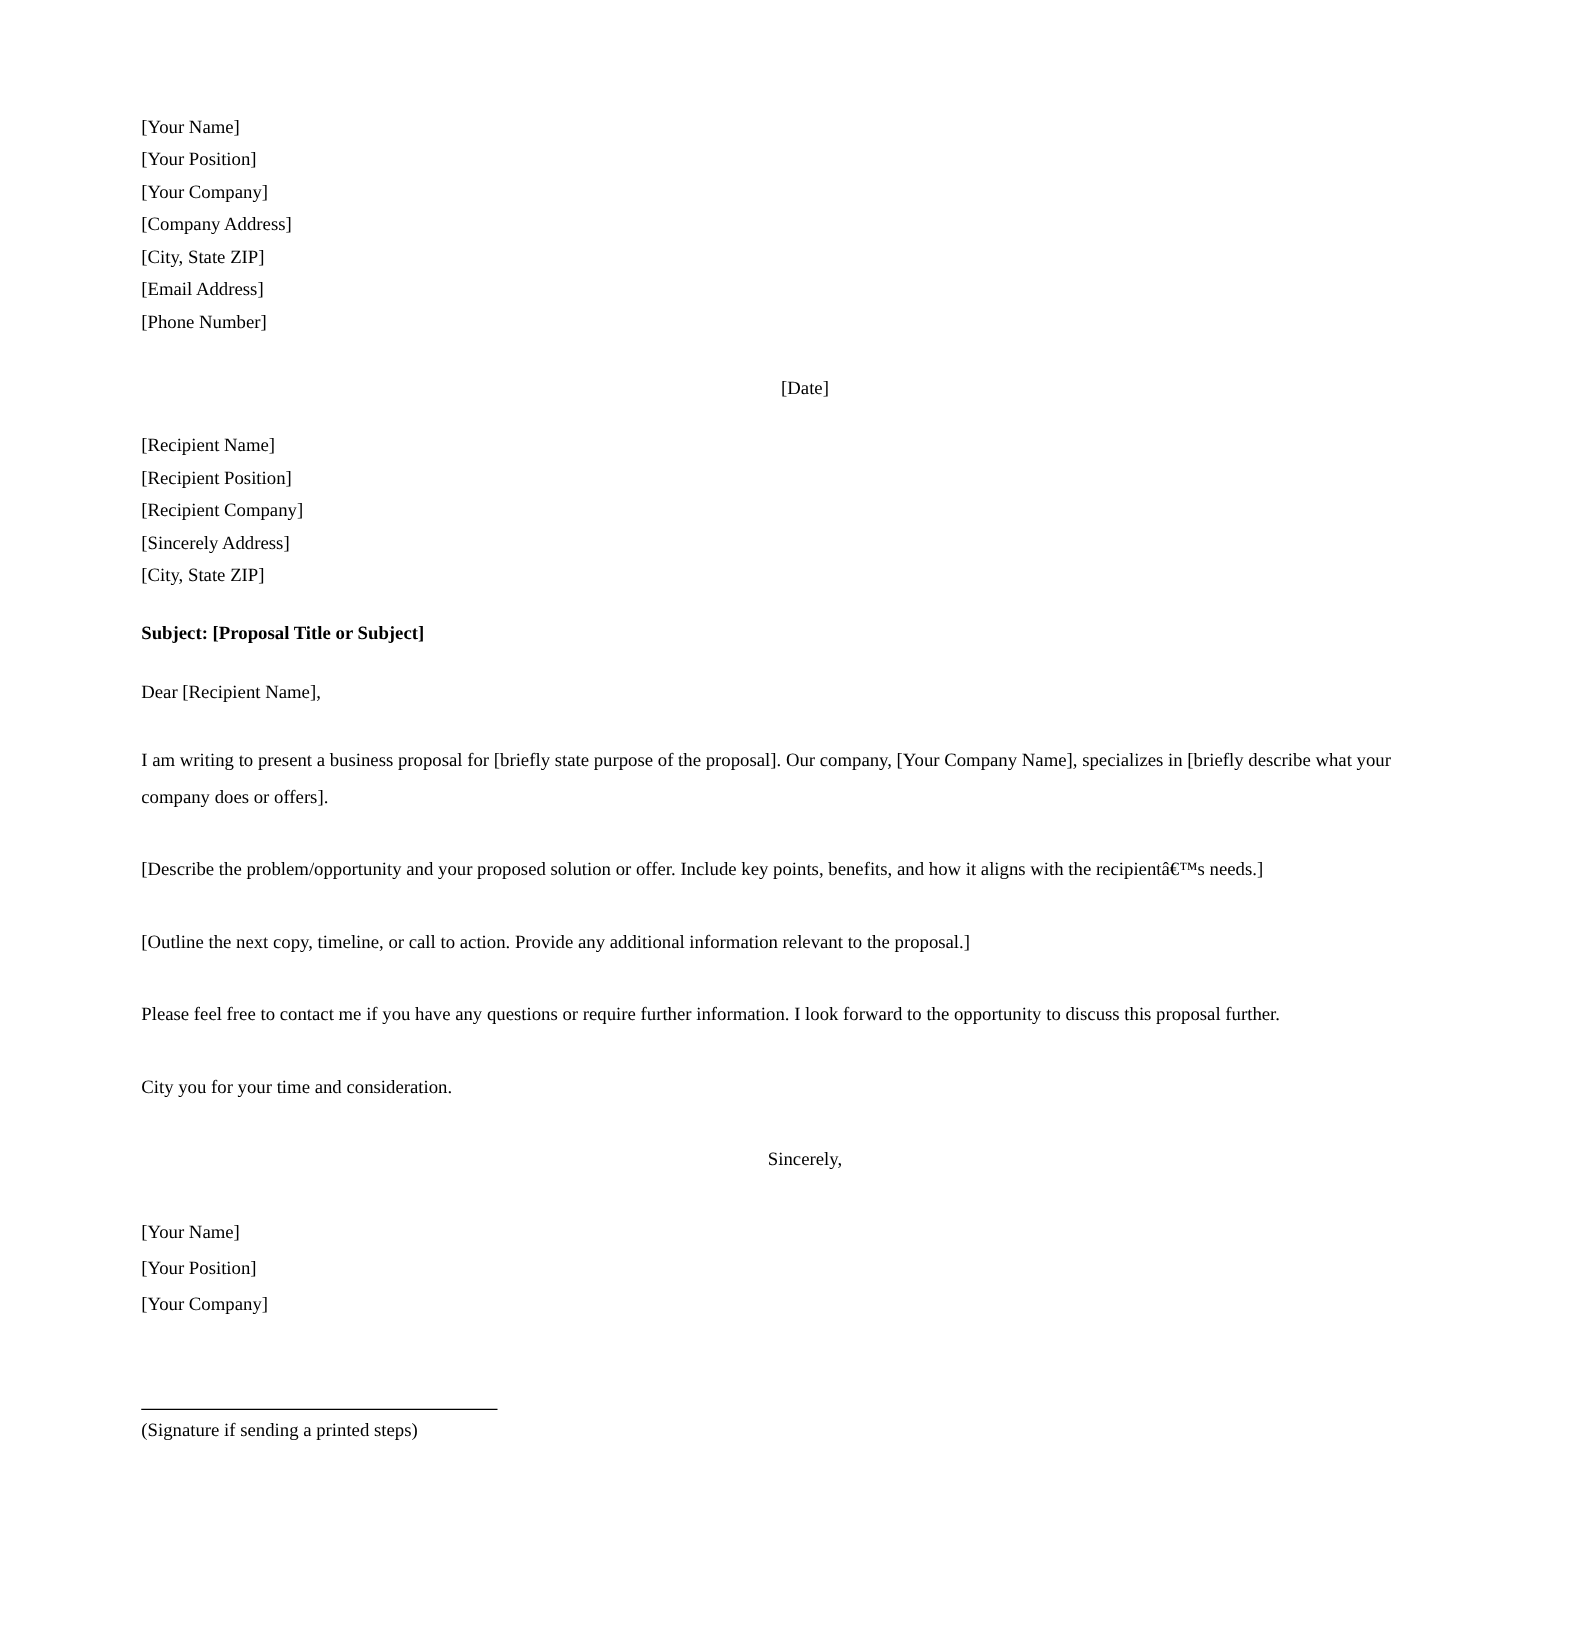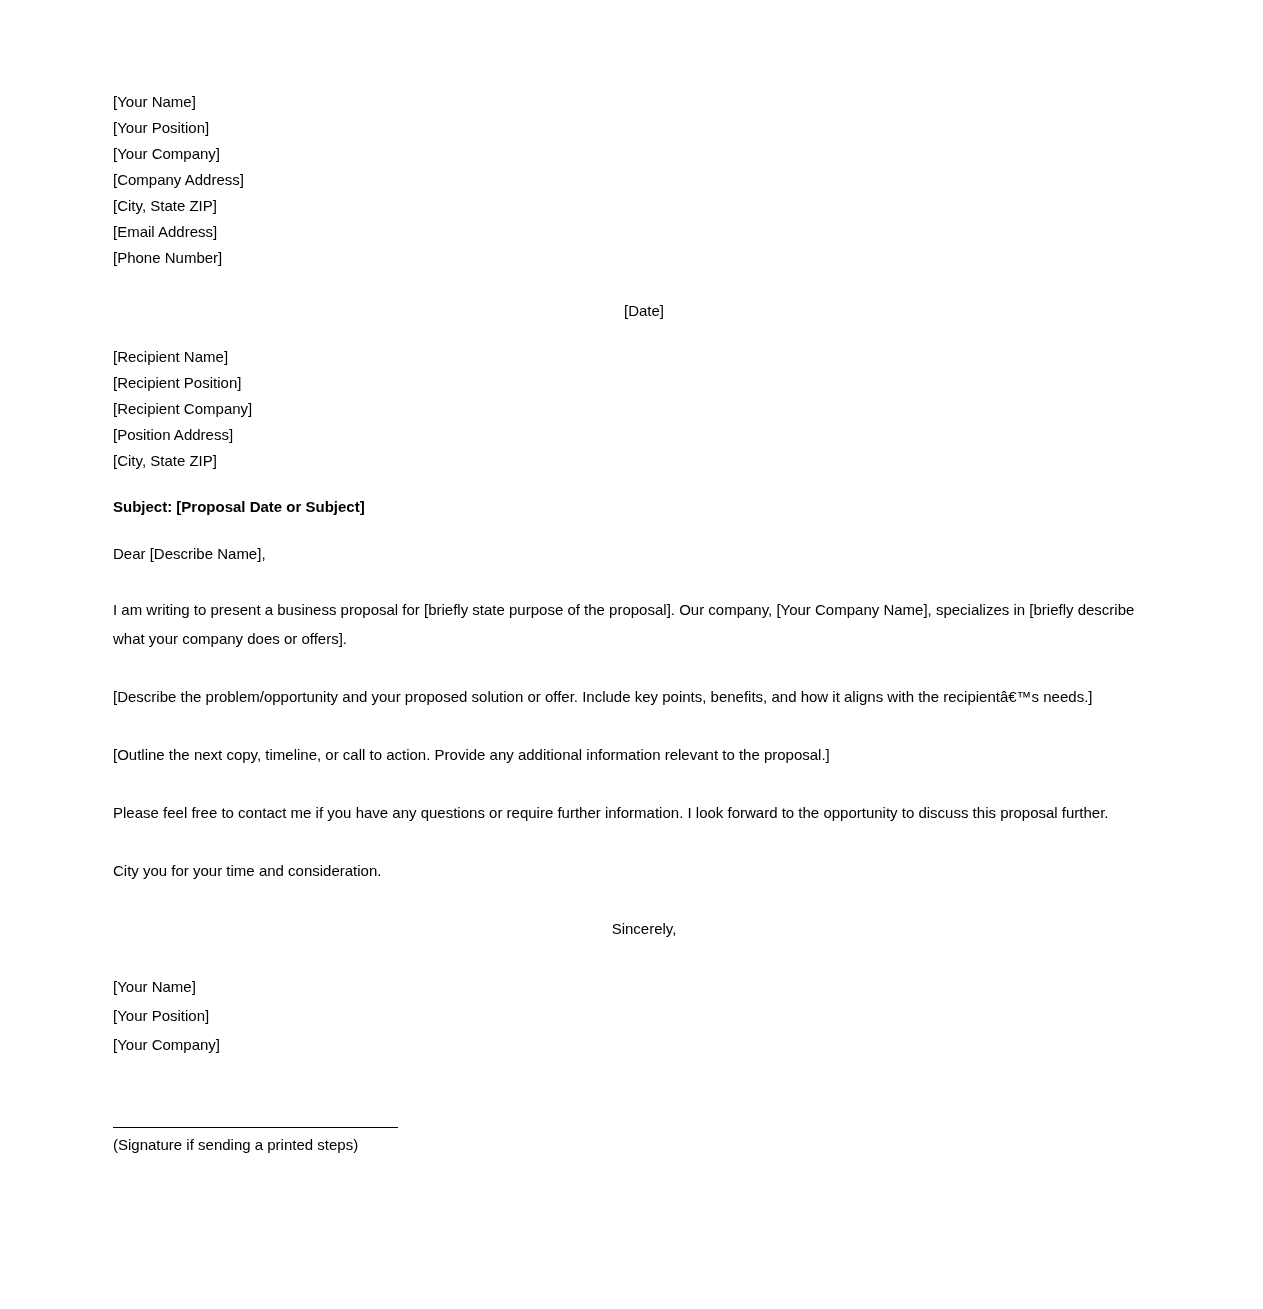"[Your Name]" .page { font-family: Liberation Sans, sans-serif -> Liberation Serif, serif }
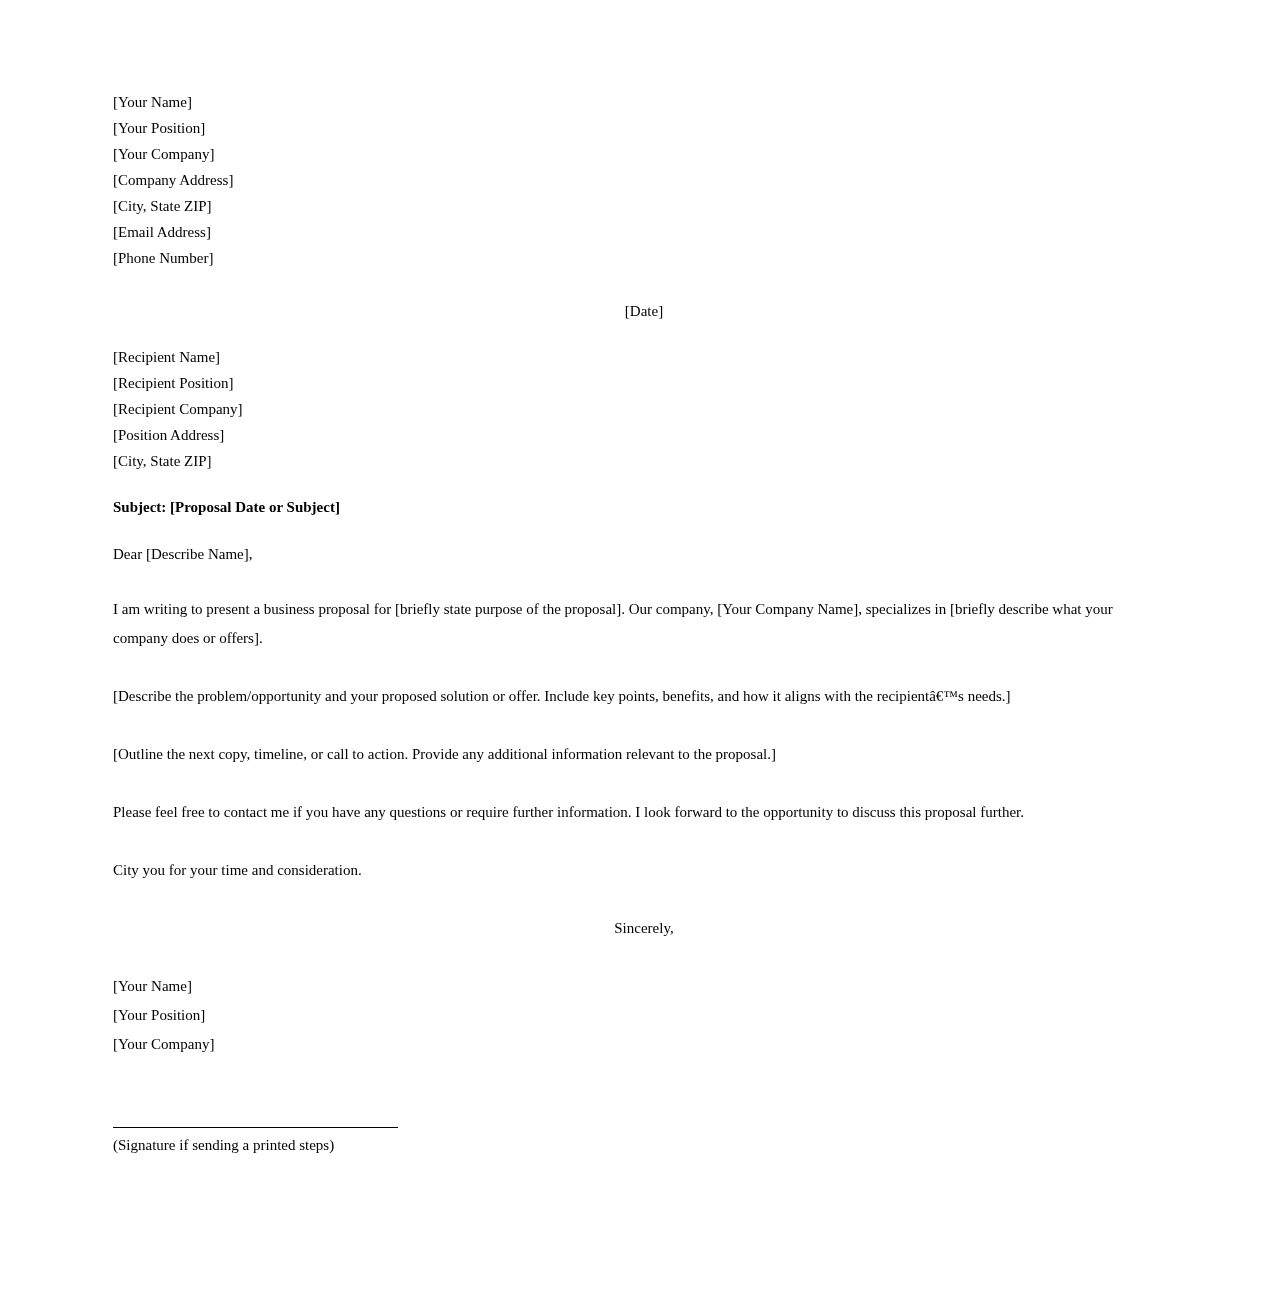"[Position Address]" div { text: Position -> Sincerely }
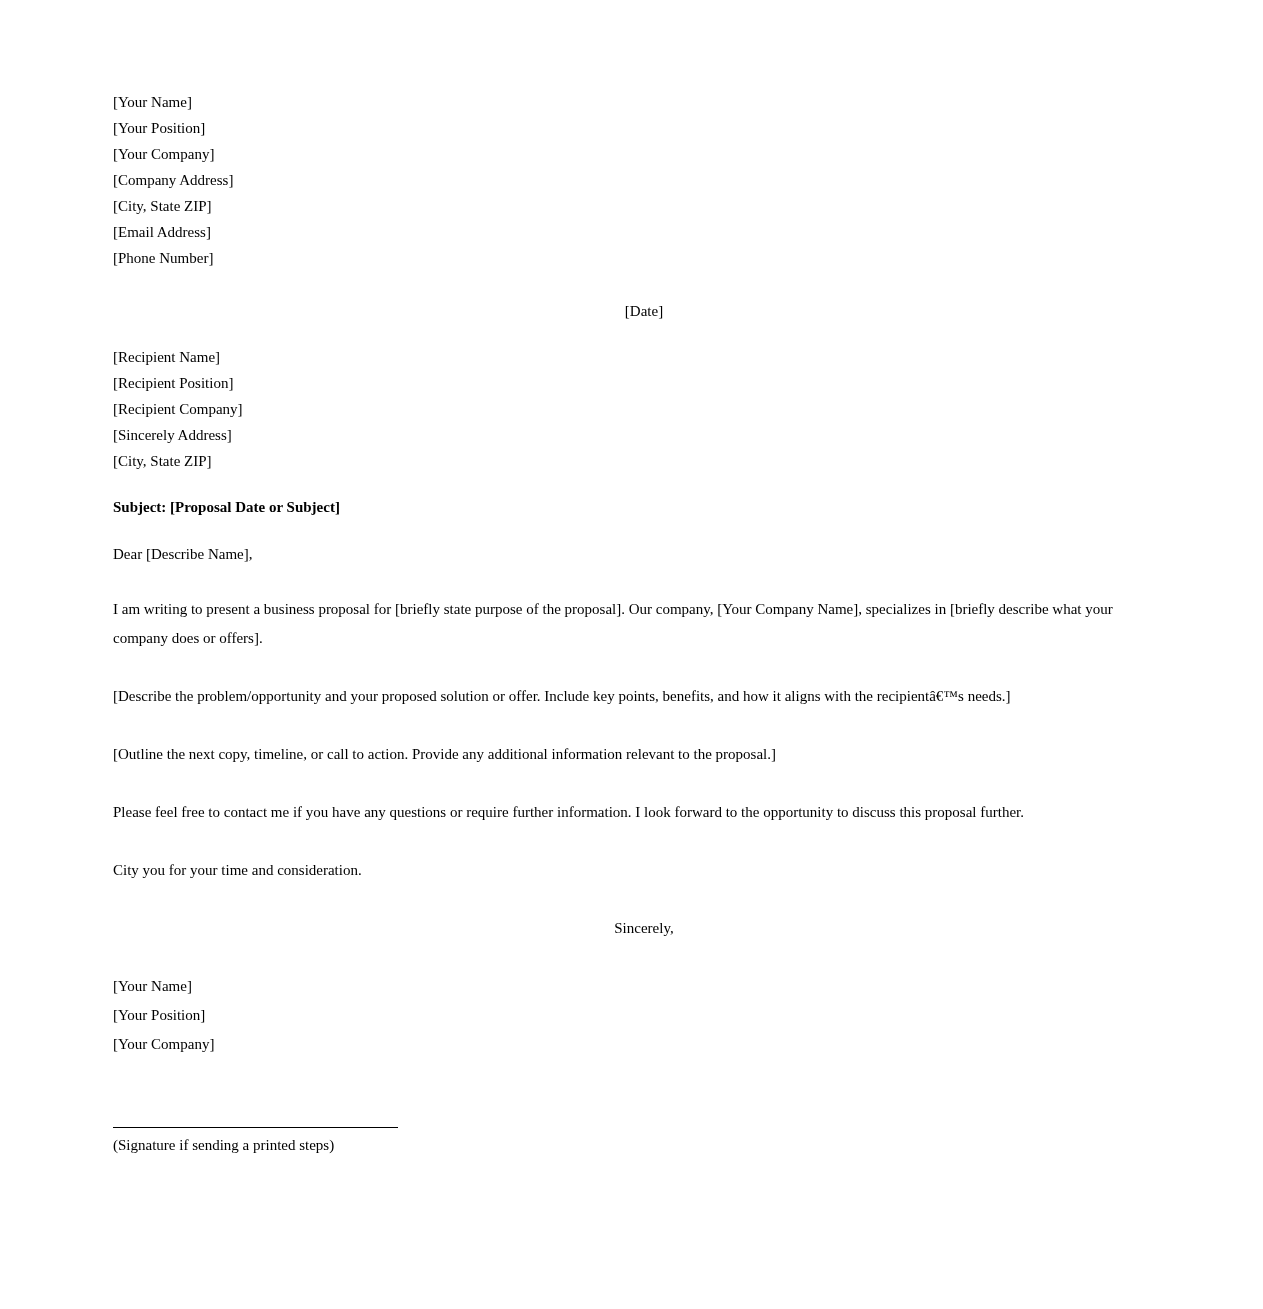"Subject: [Proposal Date or Subject]" div.subject-line { text: Date -> Title }
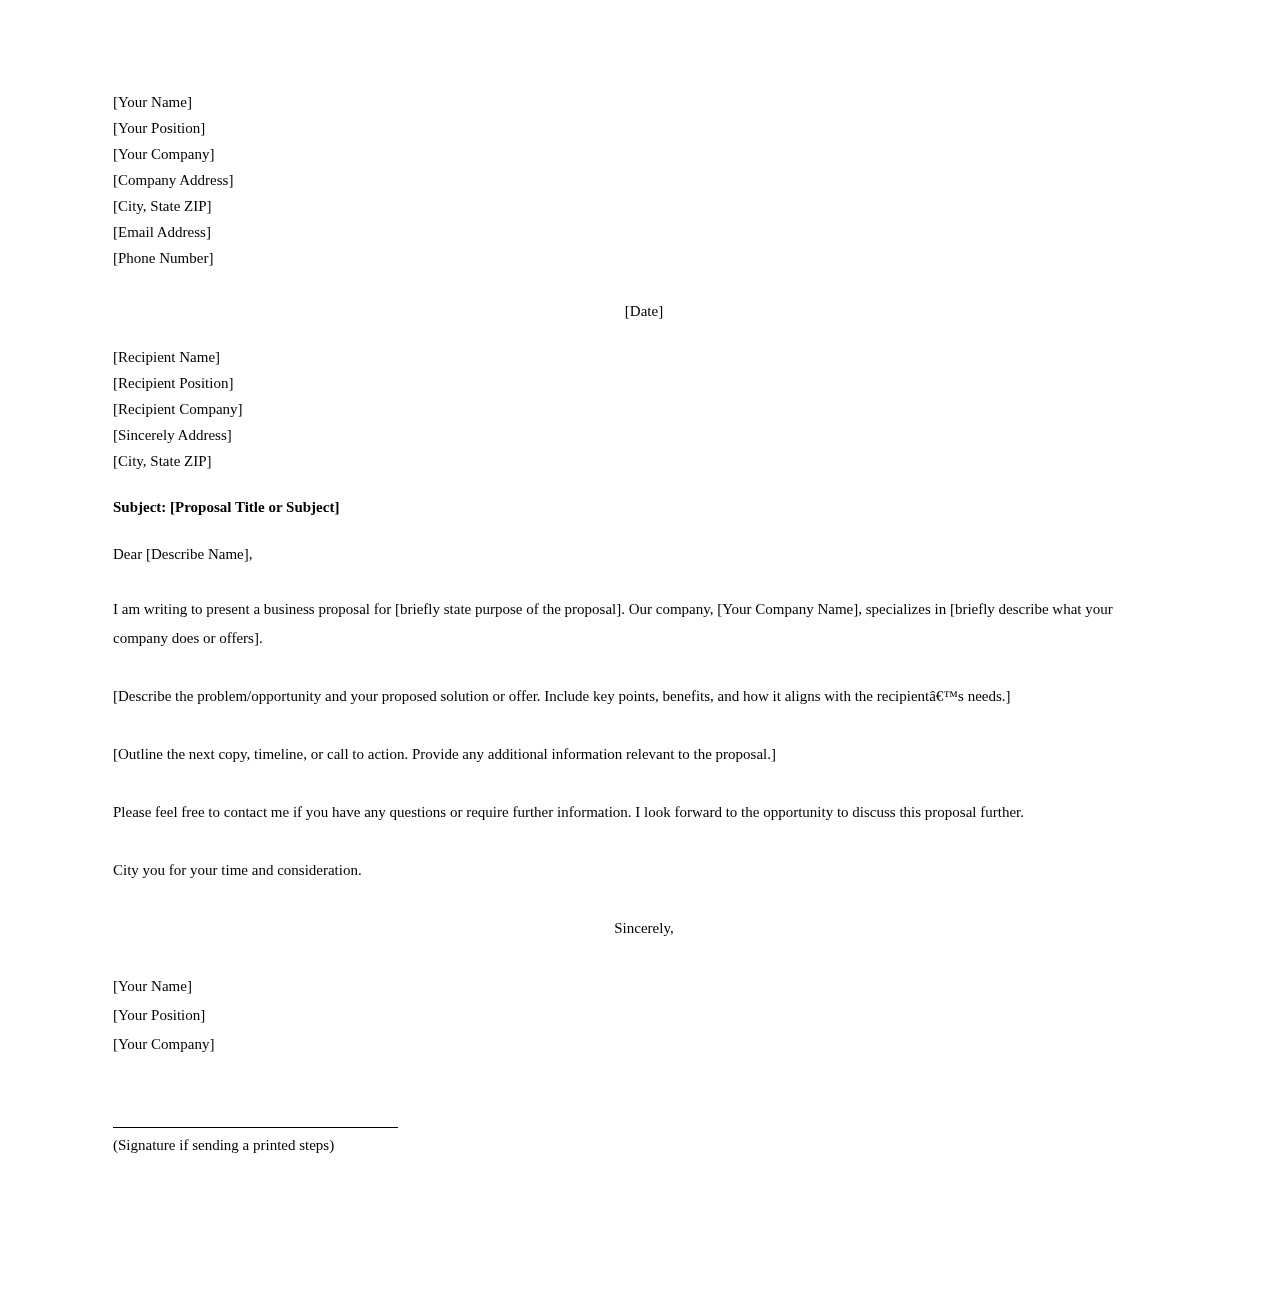"Dear [Describe Name]," div.greeting-line { text: Describe -> Recipient }
